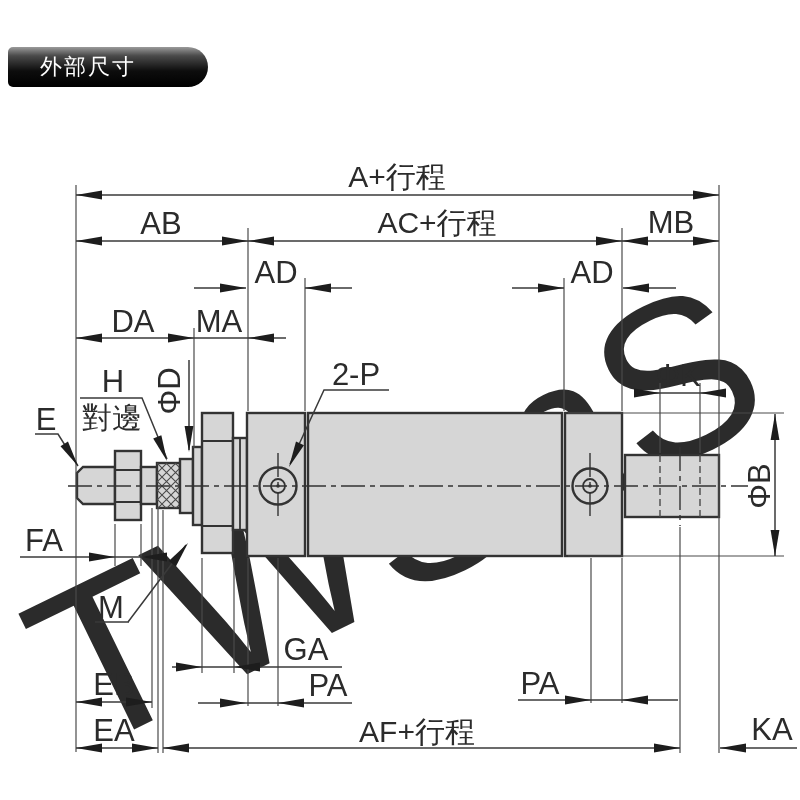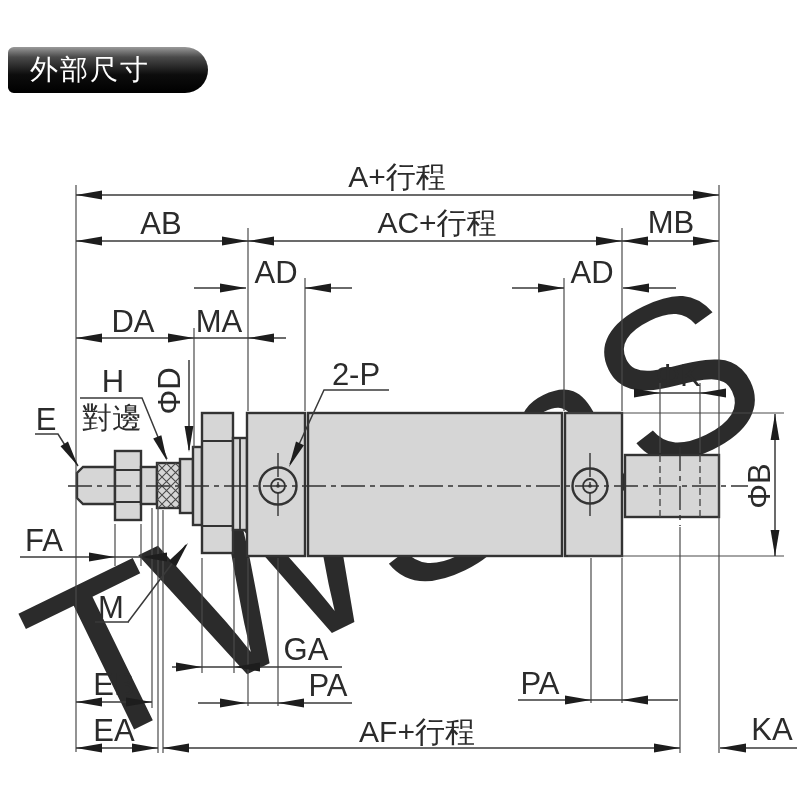"外部尺寸" #badge { font-size: 28px -> 22px; height: 46px -> 40px; padding-left: 22px -> 32px }
